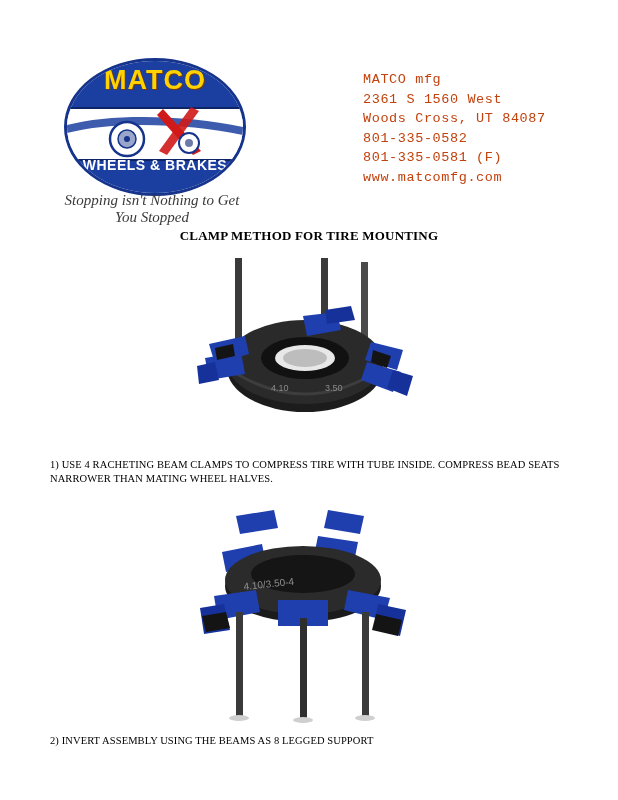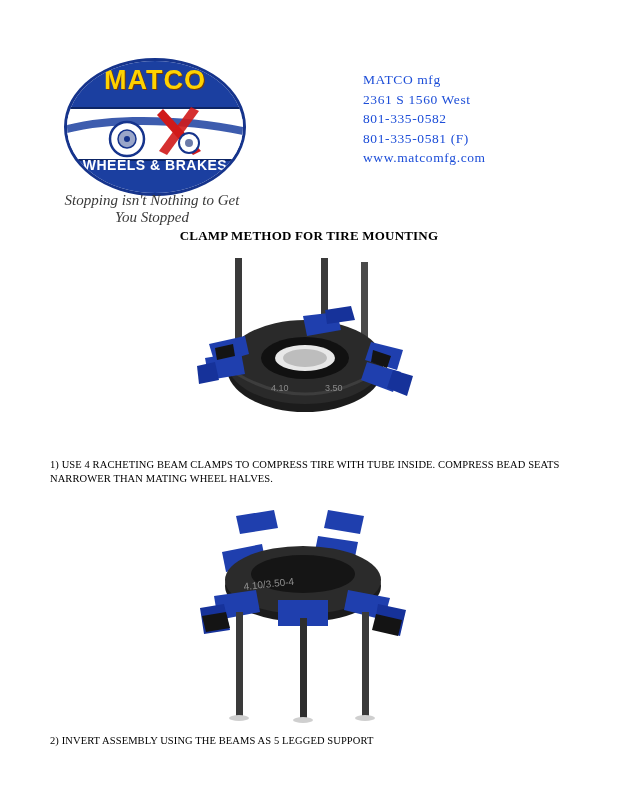"MATCO mfg" .address { color: #1d4ed8 -> #c2410c; font-family: Liberation Serif, serif -> Liberation Mono, monospace }
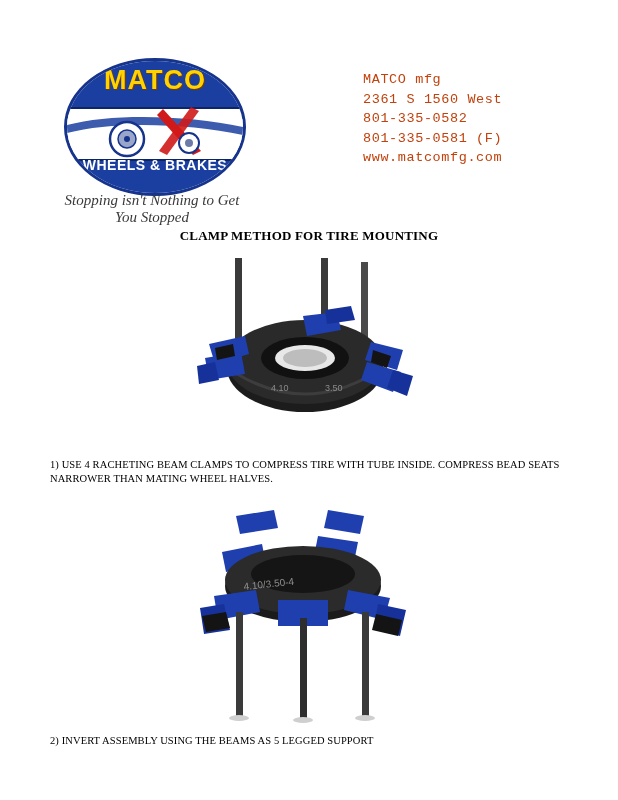"Woods Cross, UT 84087" div { html: none -> <div>Woods Cross, UT 84087</div> }
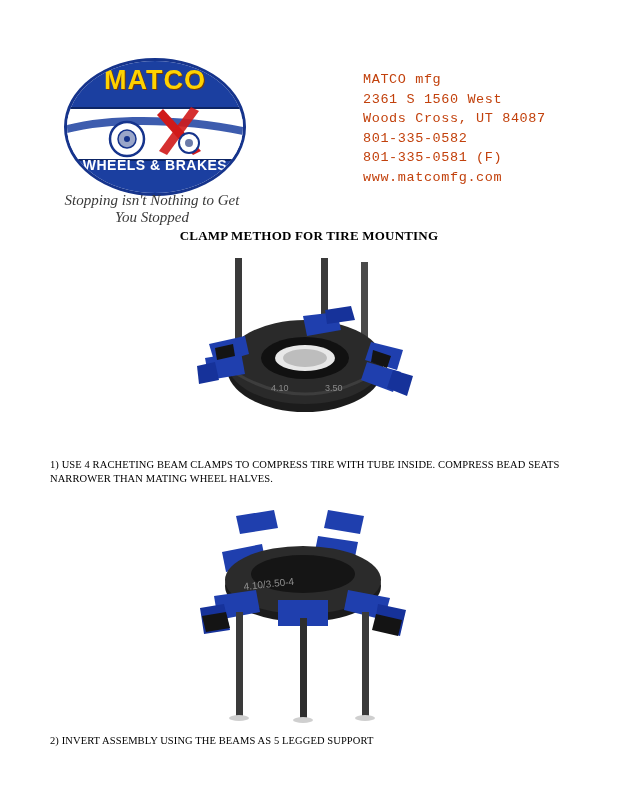"2) INVERT ASSEMBLY USING THE" div.caption { text: 5 -> 8 }
